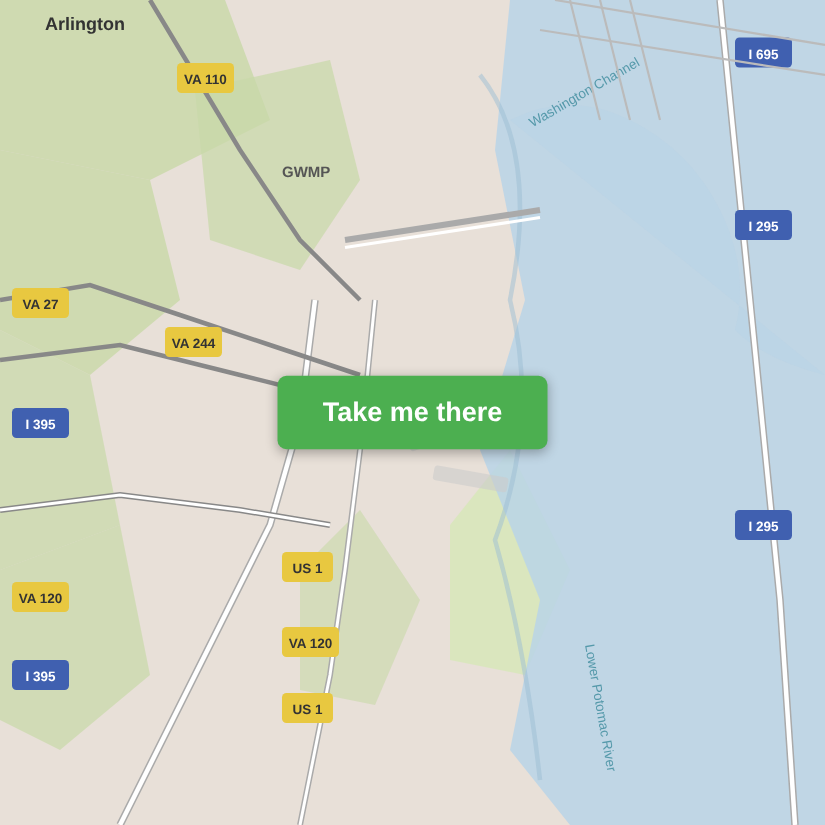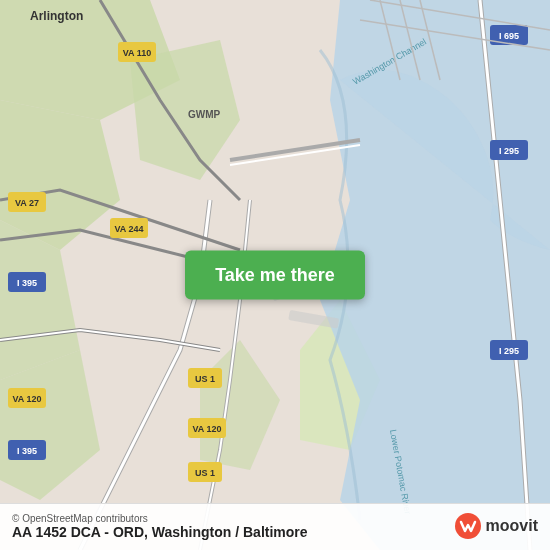"© OpenStreetMap contributors" div.bottom-bar { html: <div> <div> <span>© OpenStreetMap contributors</span> <span>AA 1452 DCA - ORD, Washington / Baltimore</span> </div> <div> <svg> <circle></circle> <path></path> </svg> <span>moovit</span> </div> </div> -> none }
